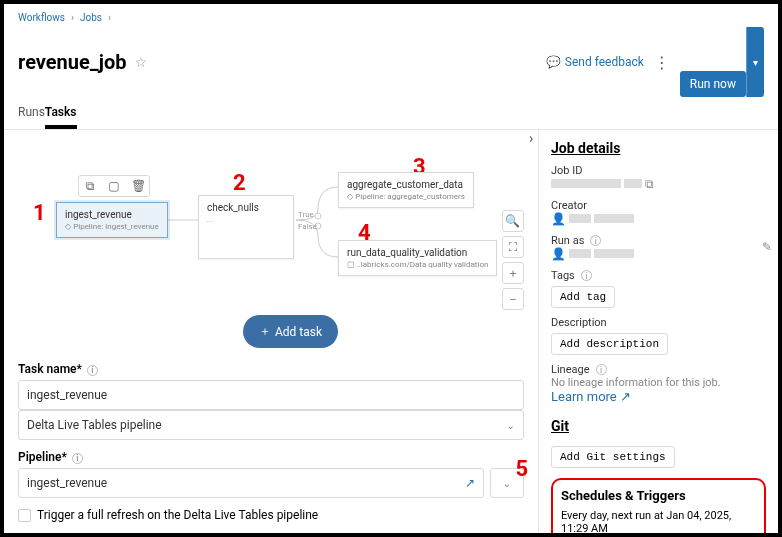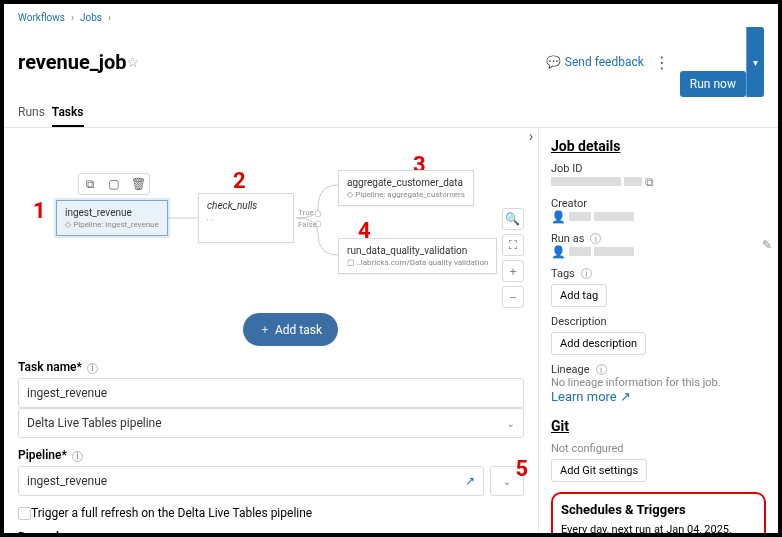"revenue_job" .title-left { gap: none -> 8px }
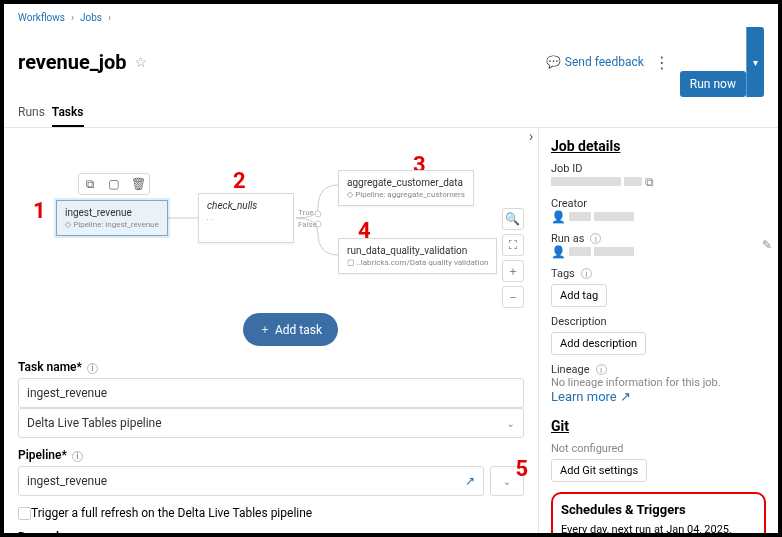"Runs" .tabs { gap: 7px -> 0 }
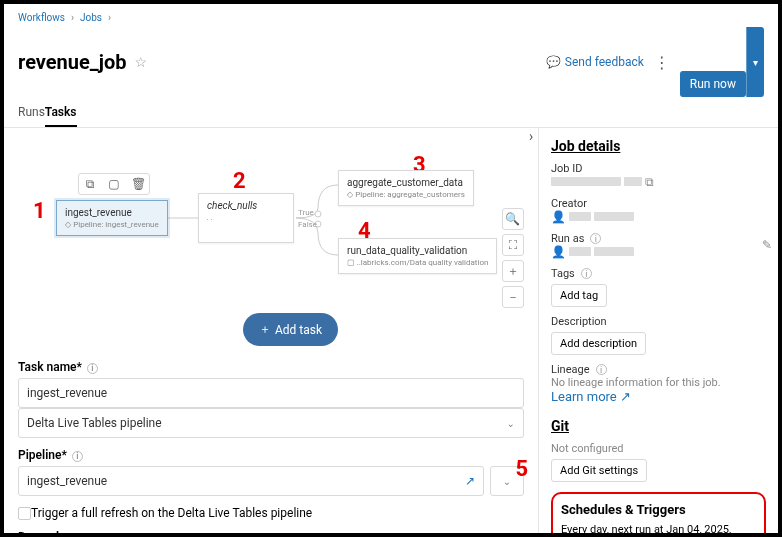"Tasks" .tab.active { border-bottom: 2px solid #000000 -> 4px solid #000000 }
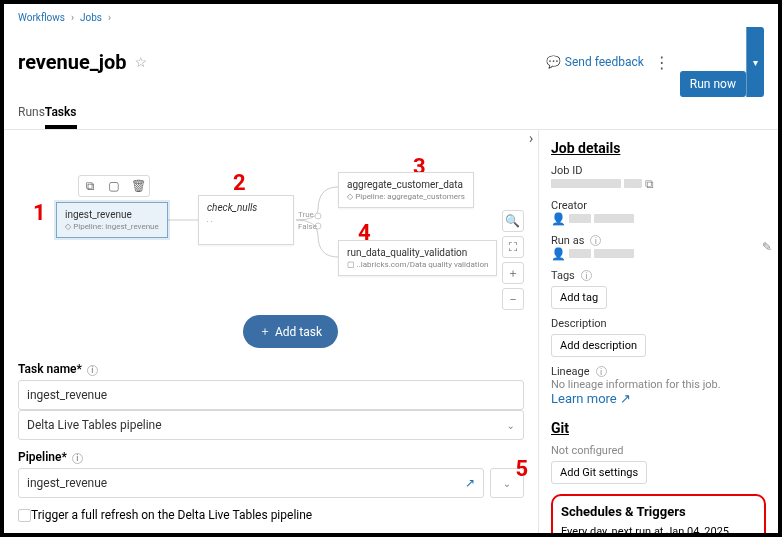"check_nulls" div.node { font-style: italic -> none; height: 50px -> 64px }
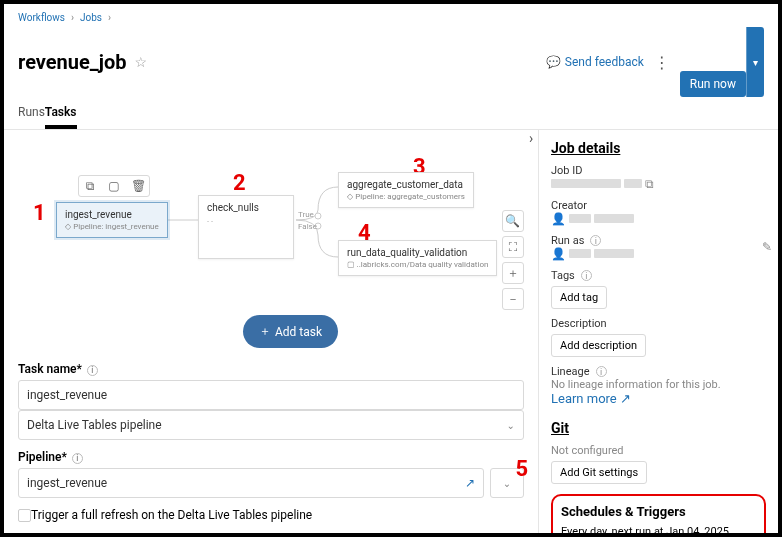"Add tag" .mini-btn { font-family: none -> Liberation Mono, monospace }
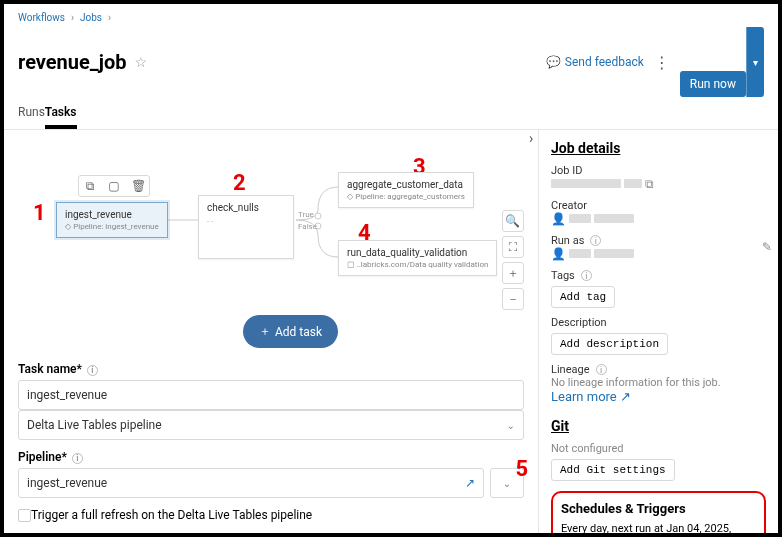"Not configured" div.muted { html: <div>Not configured</div> -> none }
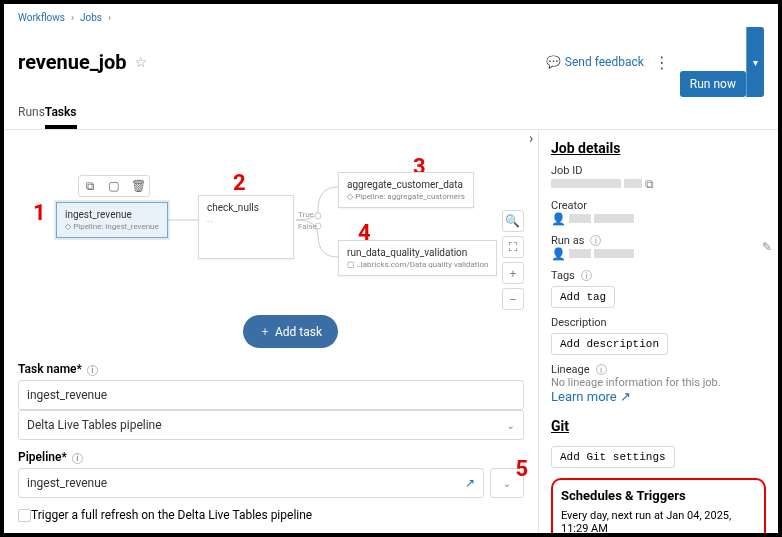"Trigger a full refresh on" .check-row { gap: none -> 6px }
